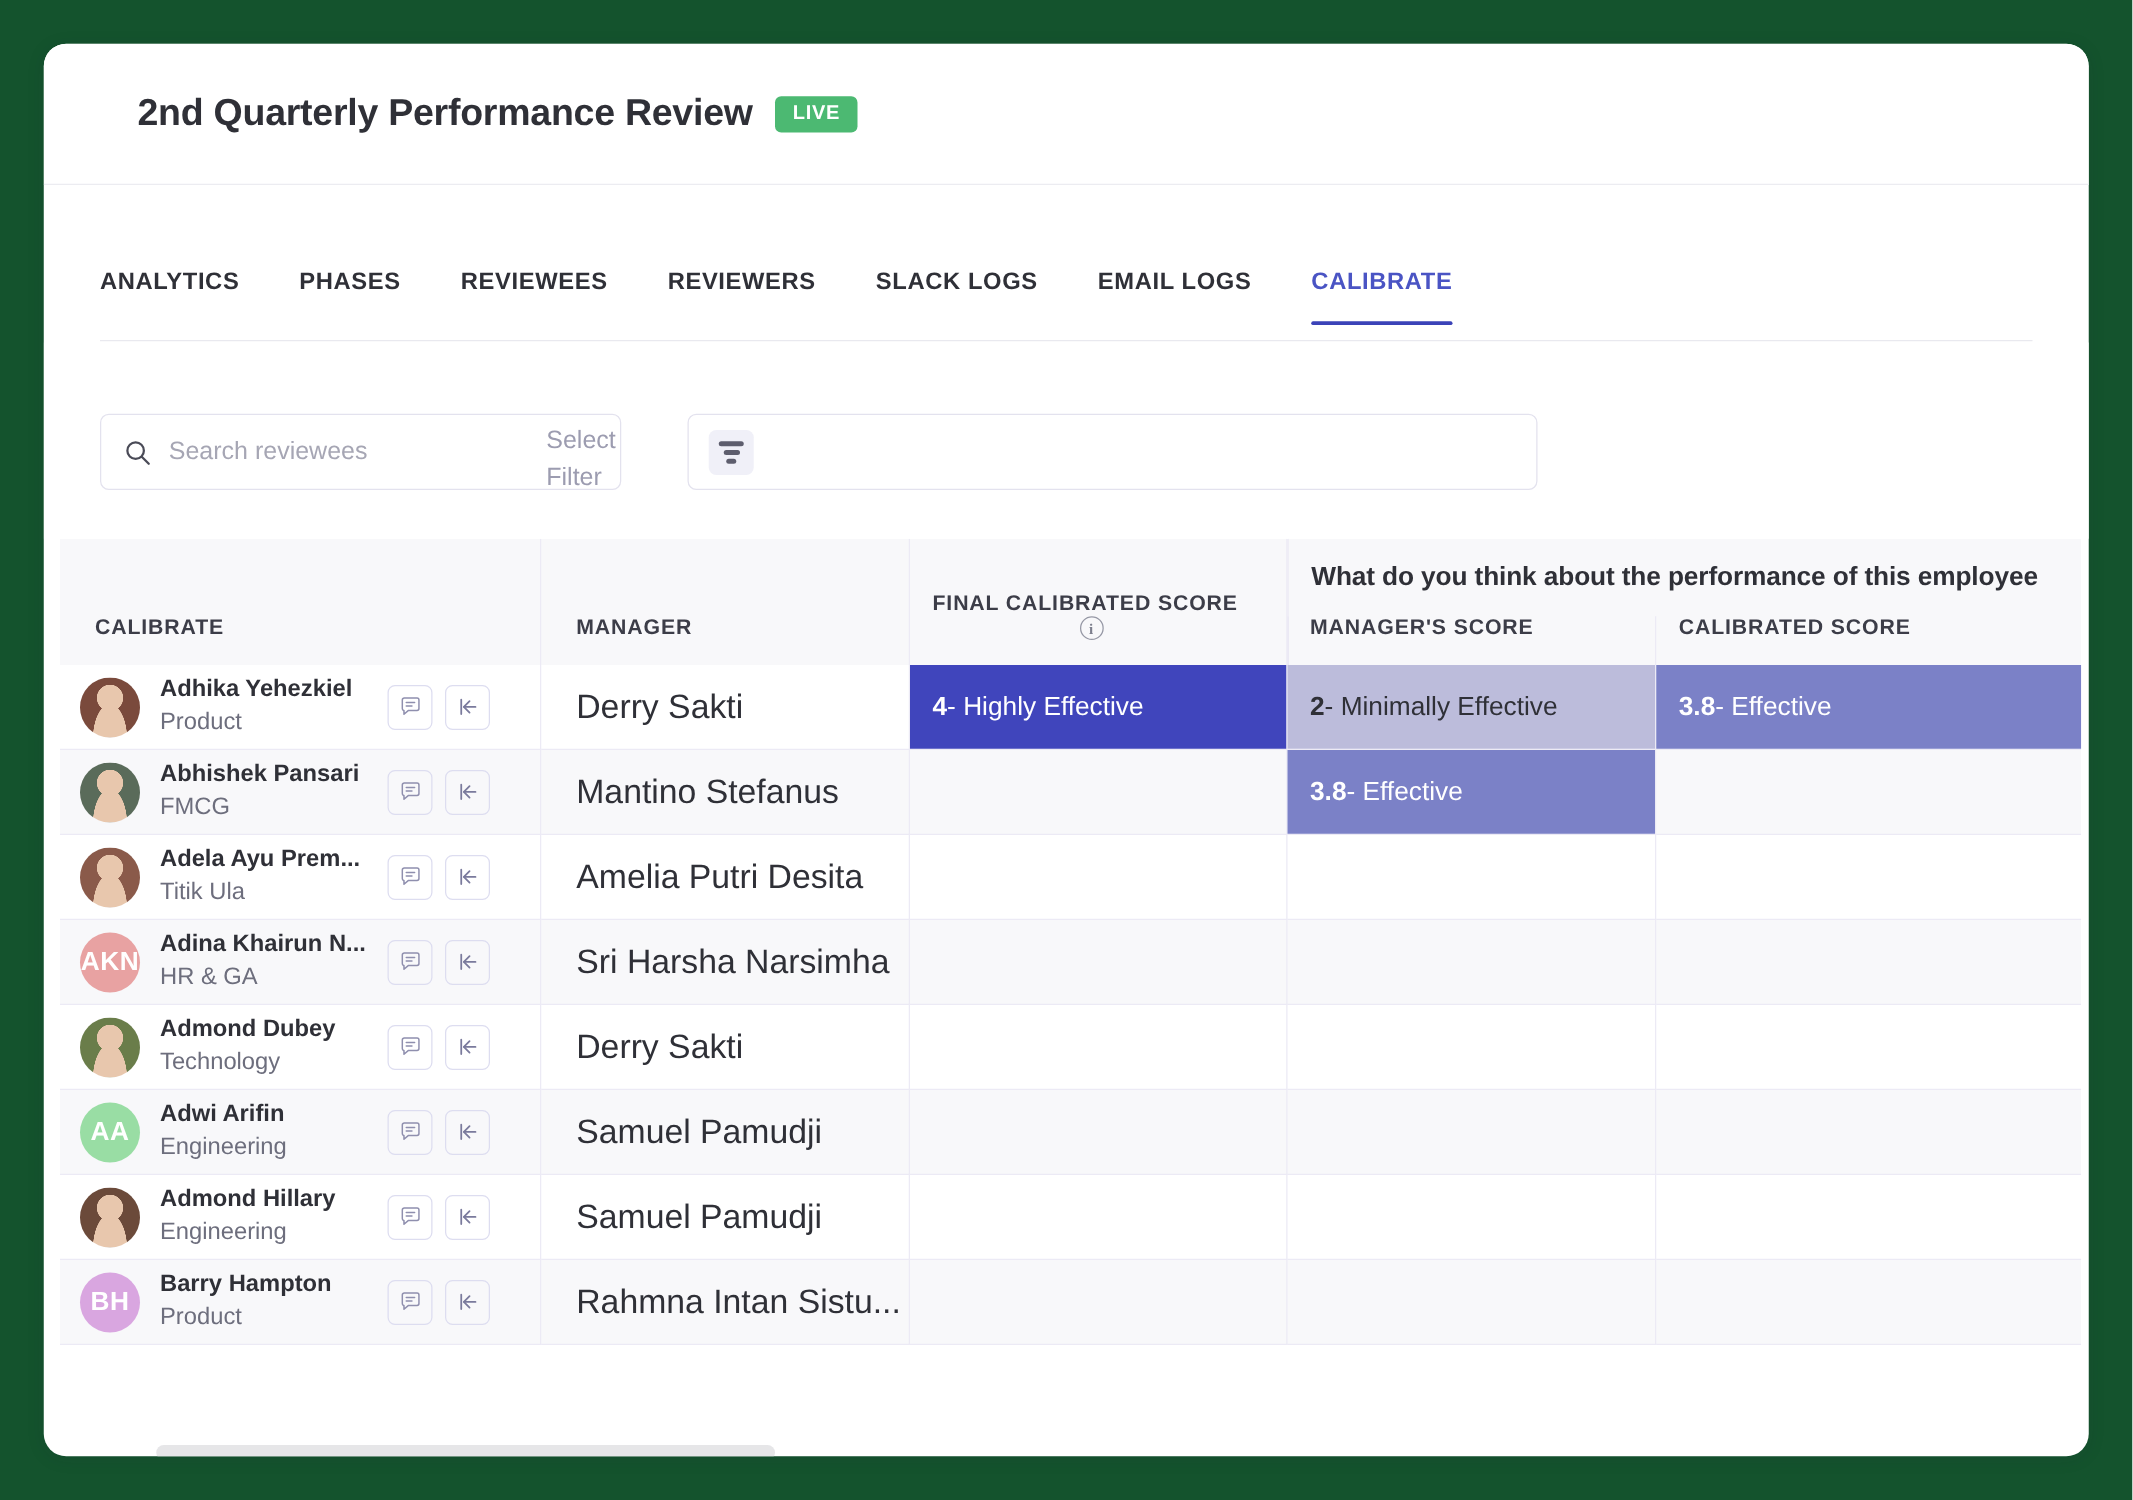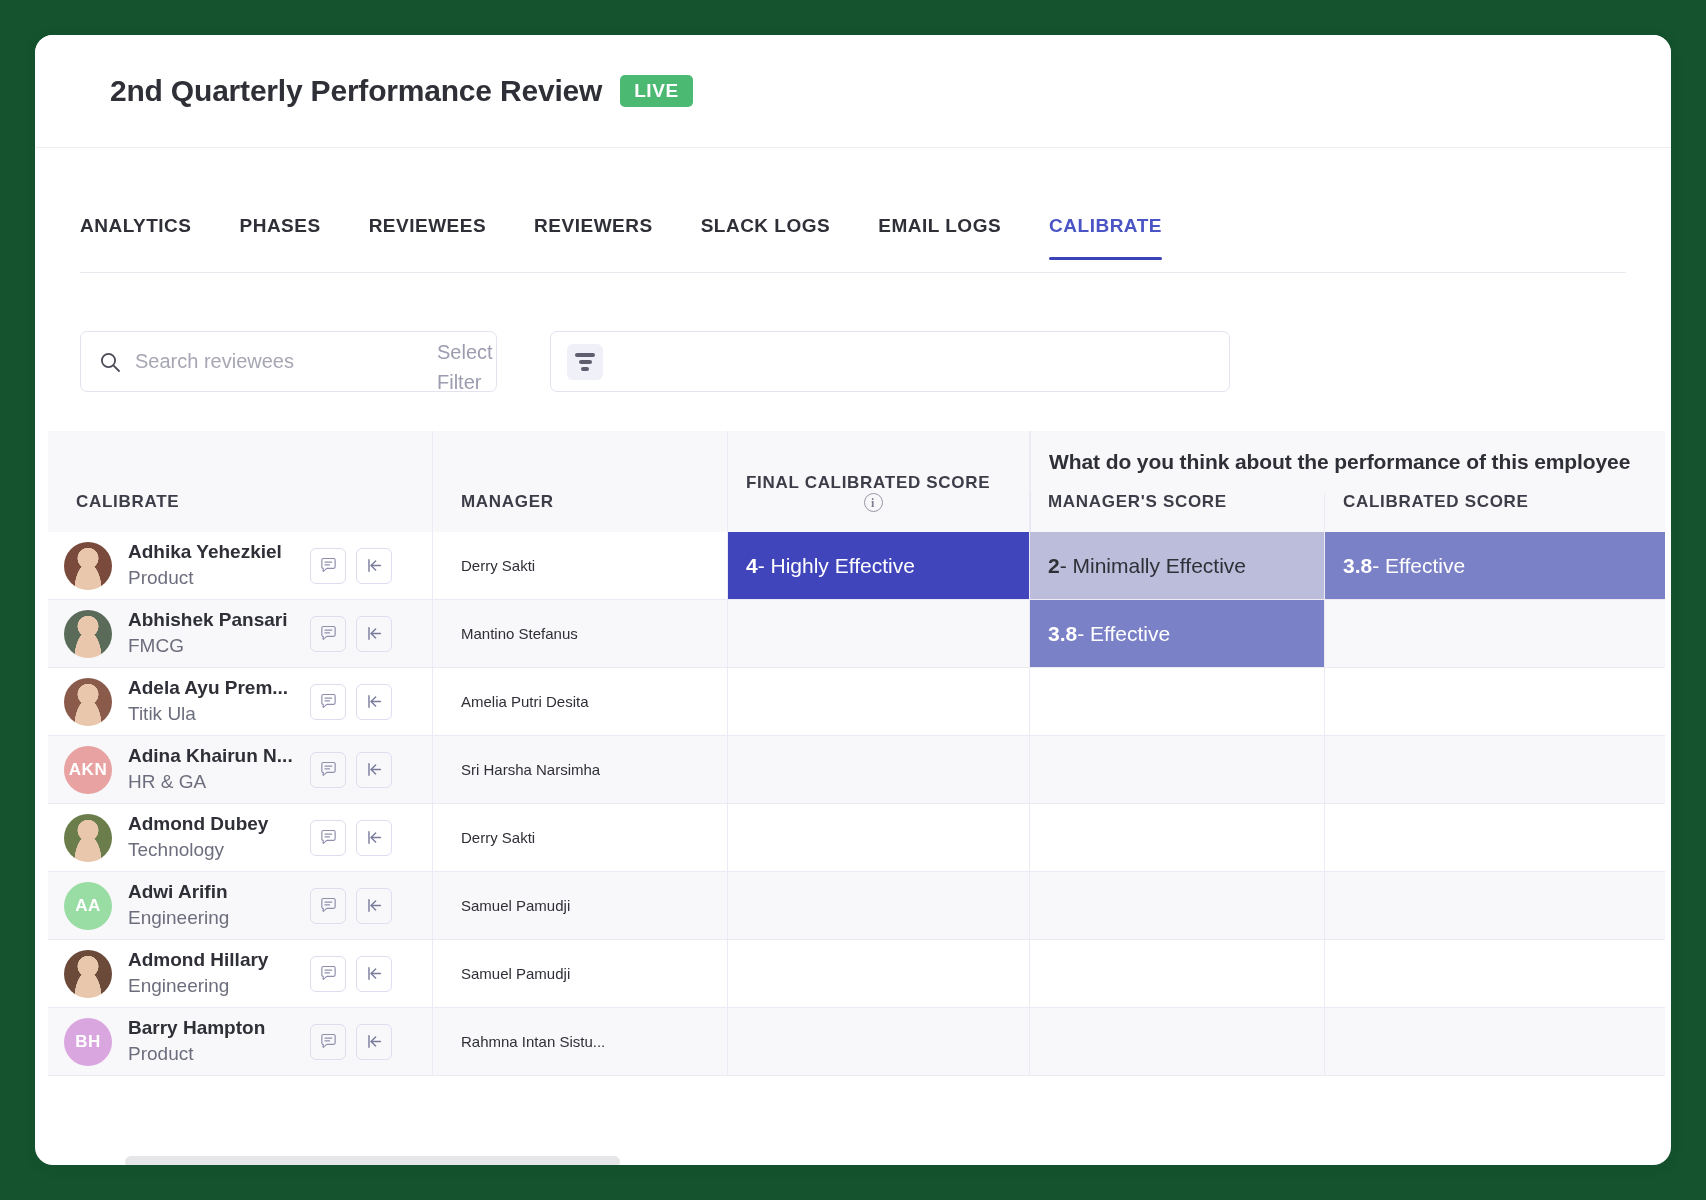"LIVE" .live-badge { font-size: 19px -> 16px }
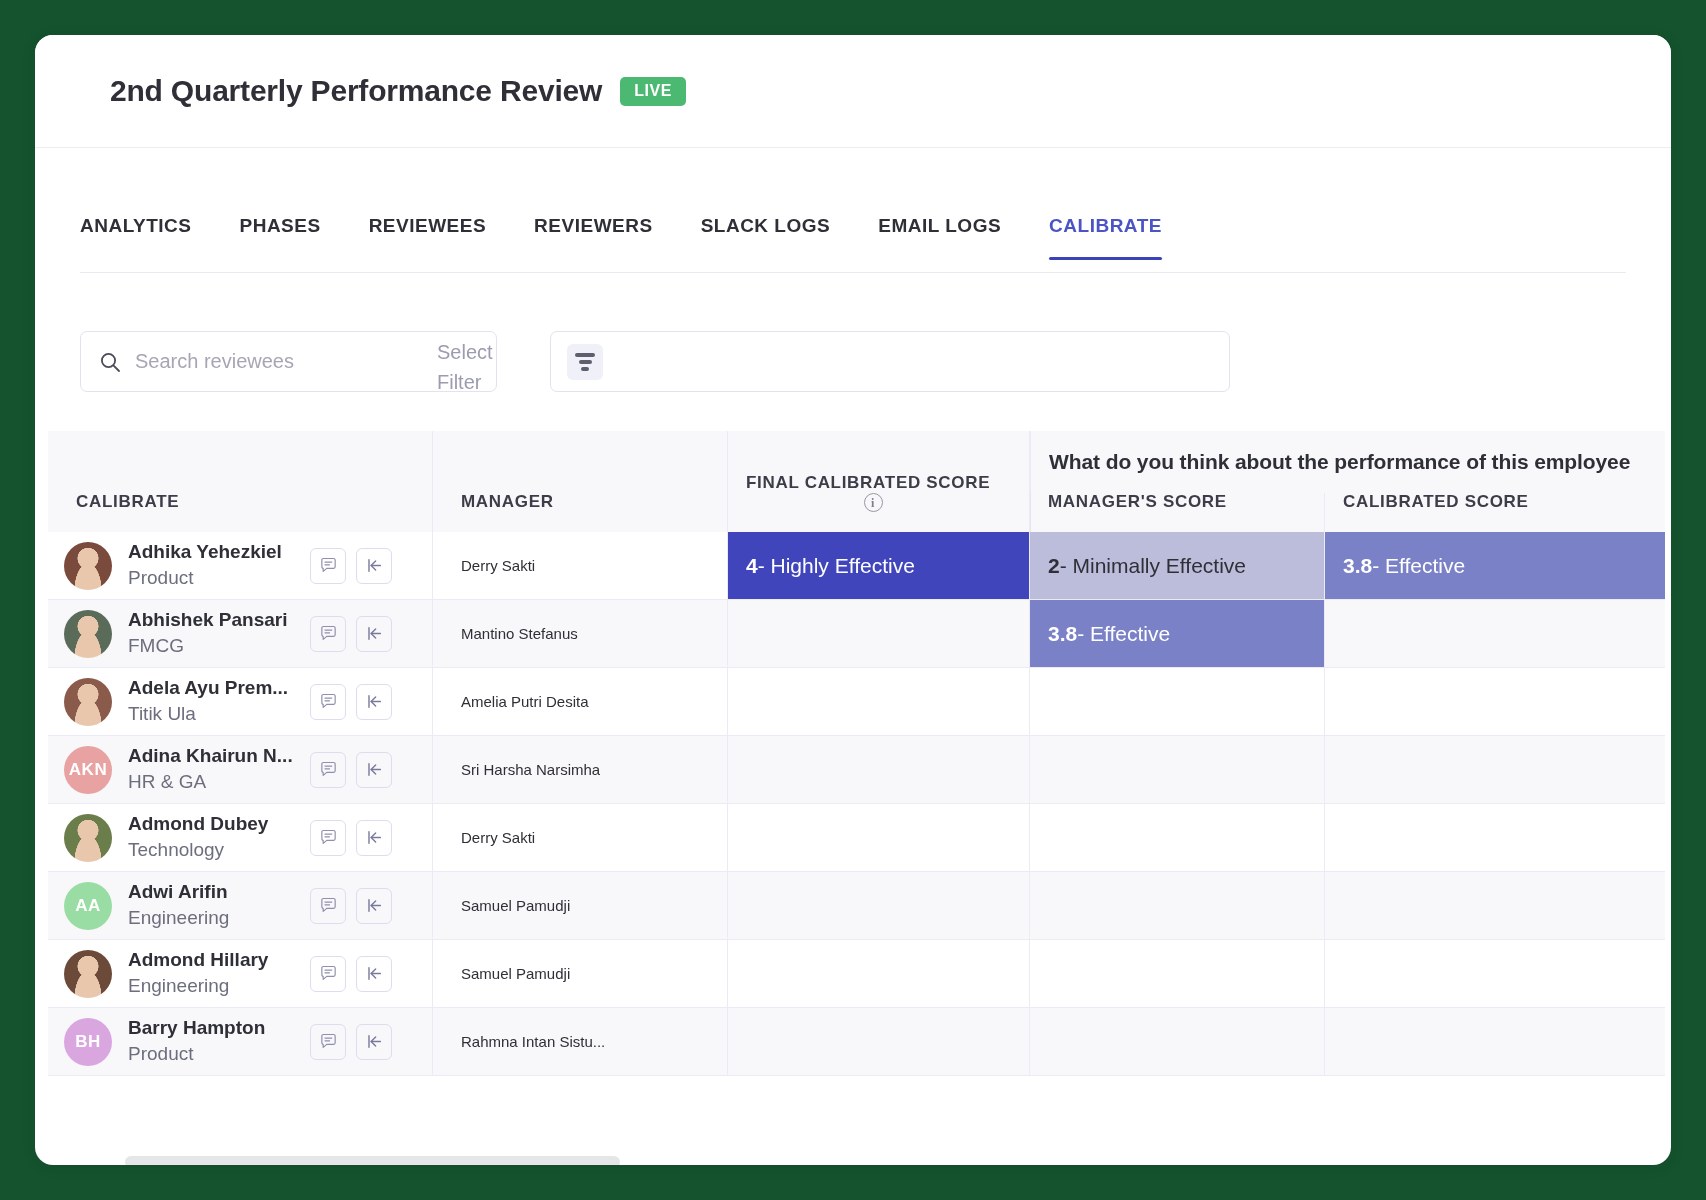"Derry Sakti" .cell-text { font-size: 15px -> 27px }
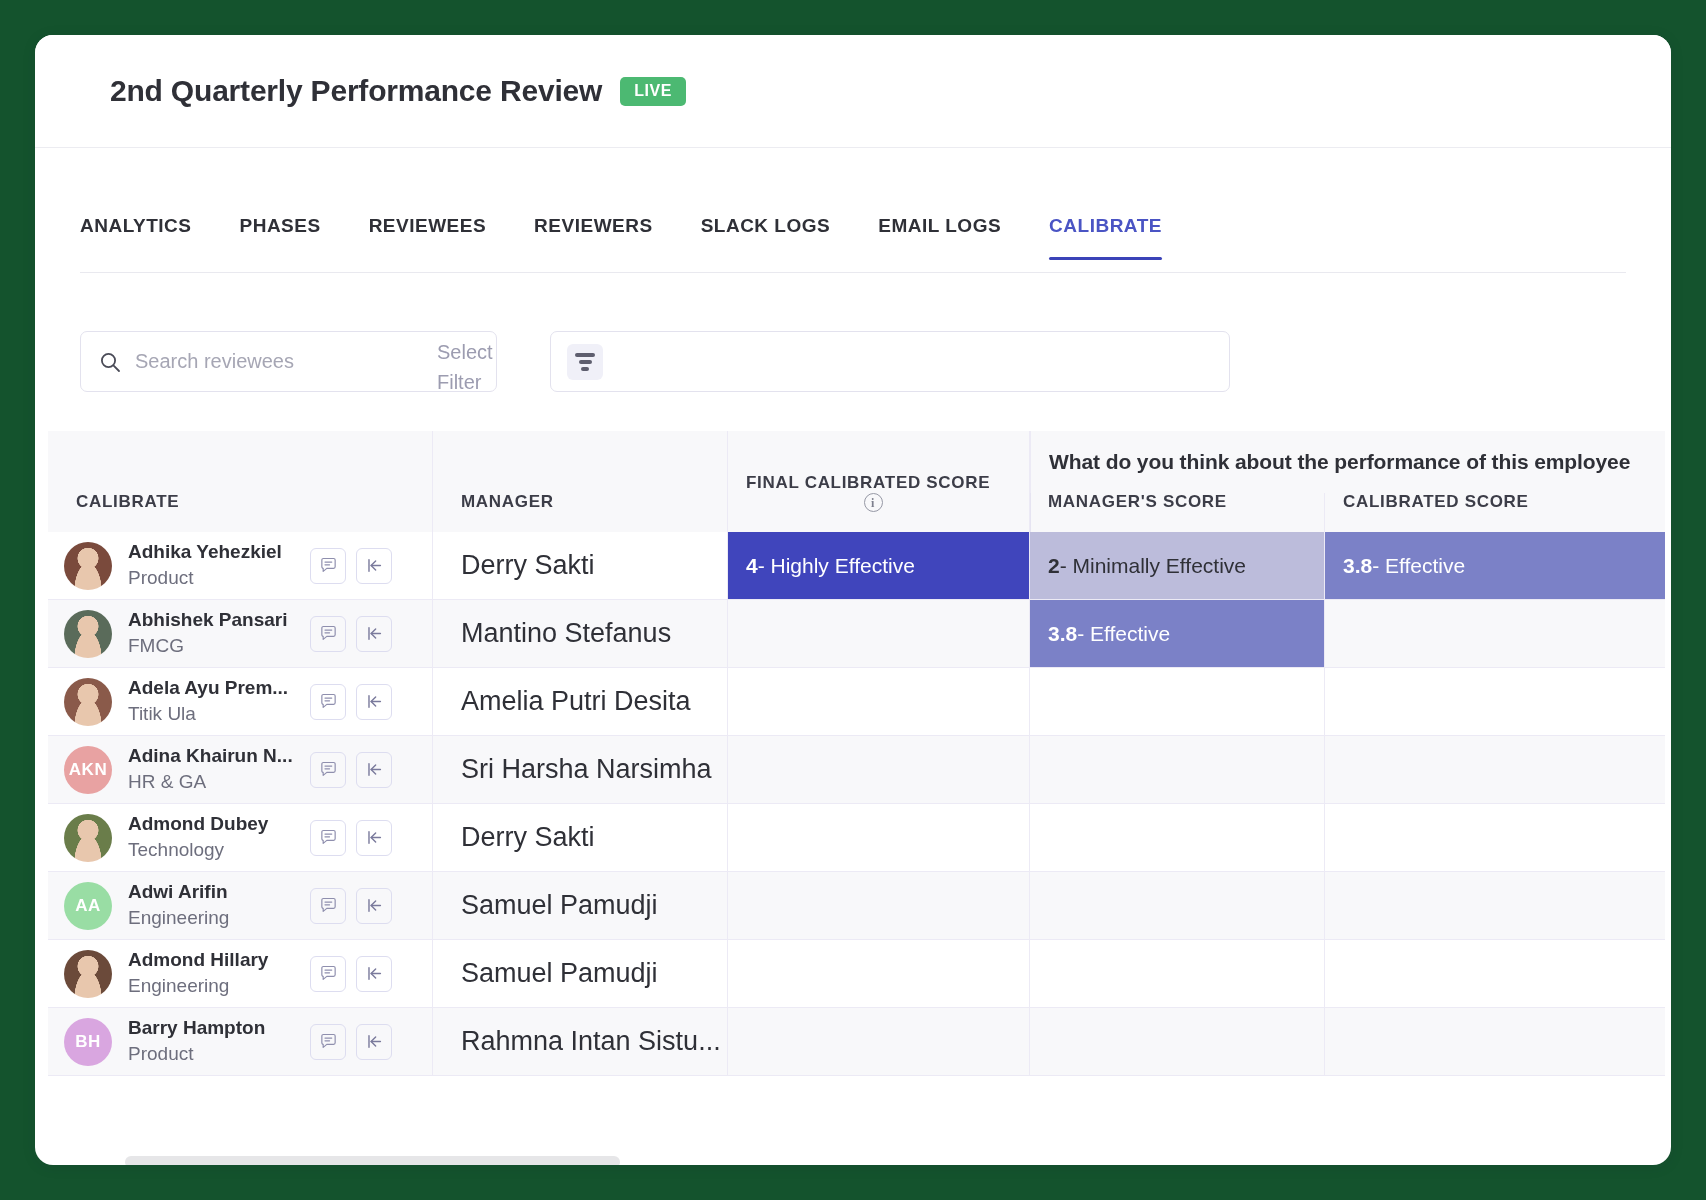"AKN" .avatar { font-size: 17px -> 21px }
